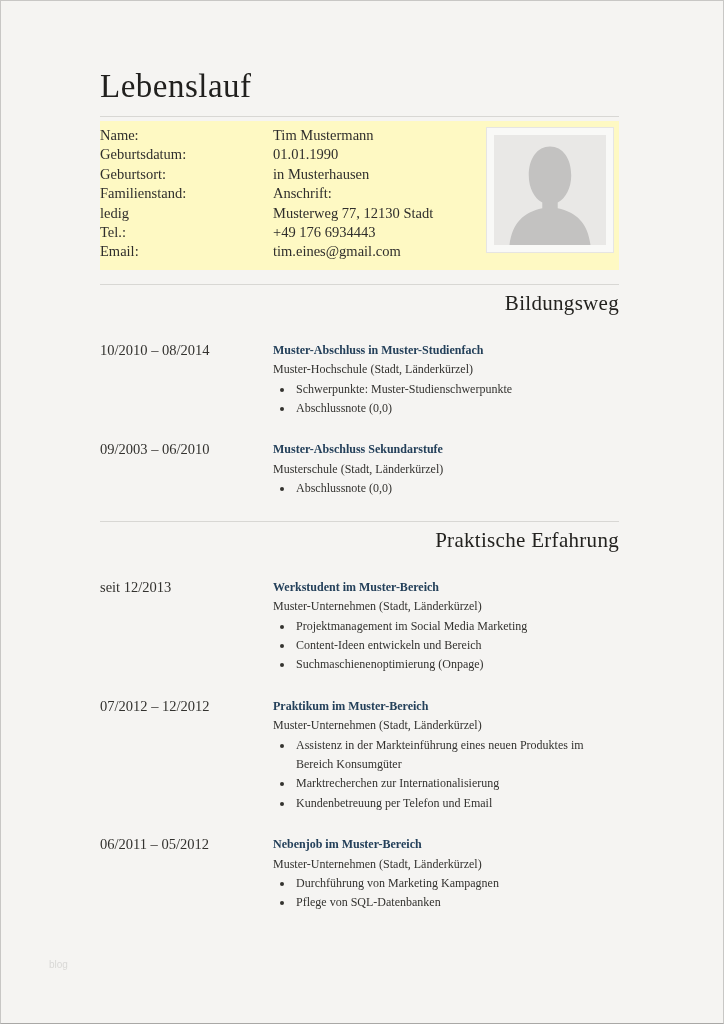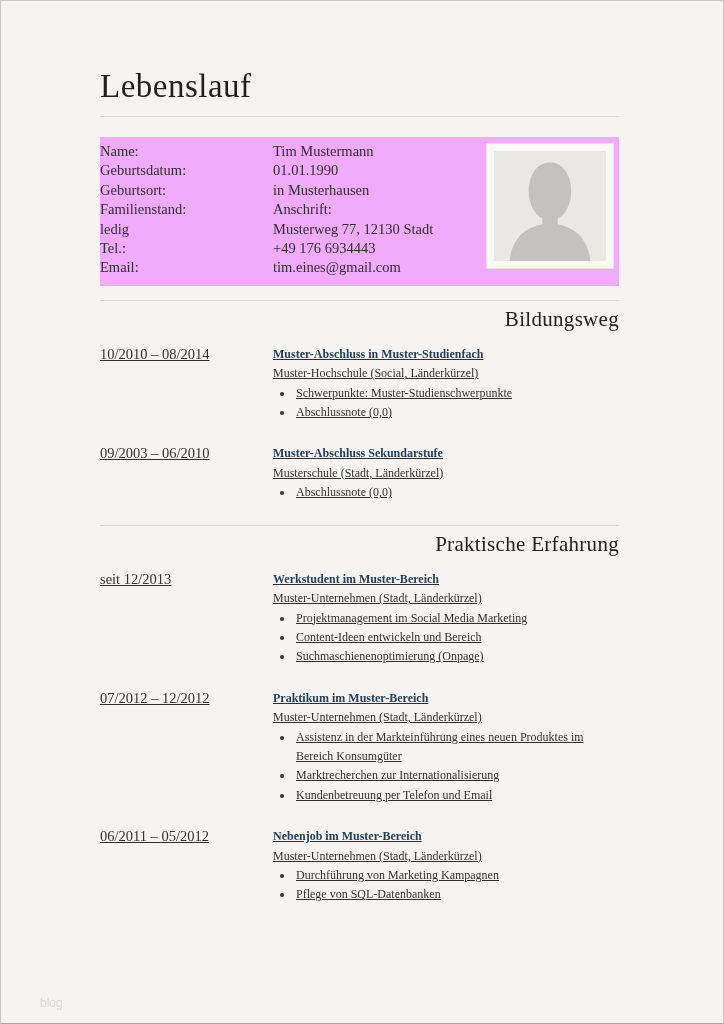"Name:" .personal { background: #f0abfc -> #fef9c3; margin-top: 20px -> 4px }
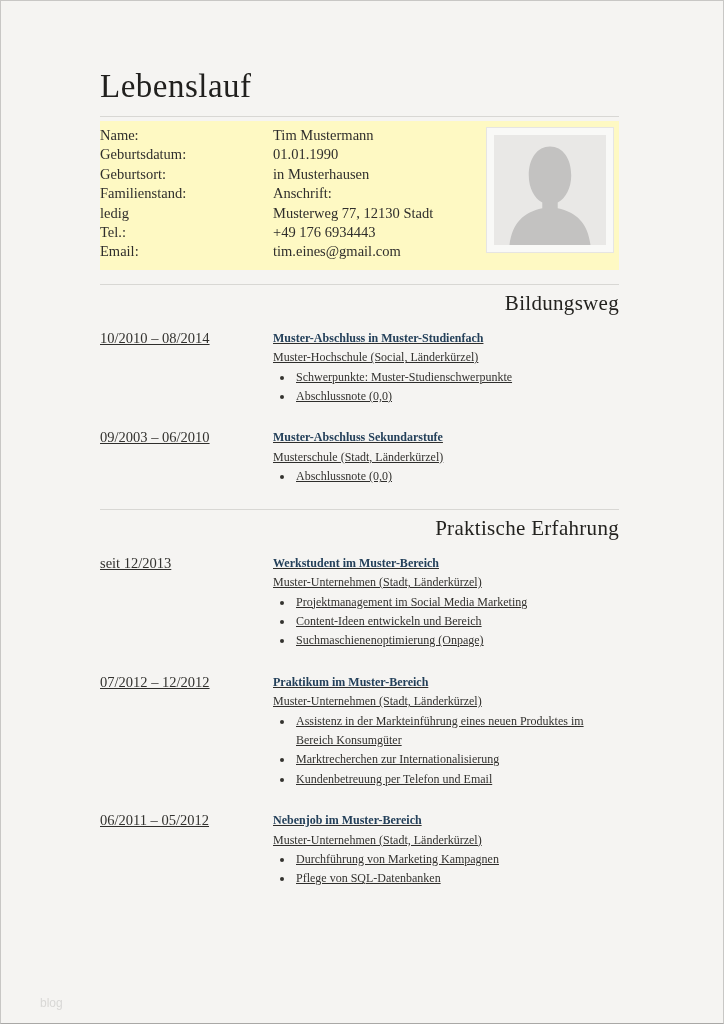"10/2010 – 08/2014" .entries { margin-top: 8px -> 20px; text-decoration: underline -> none }
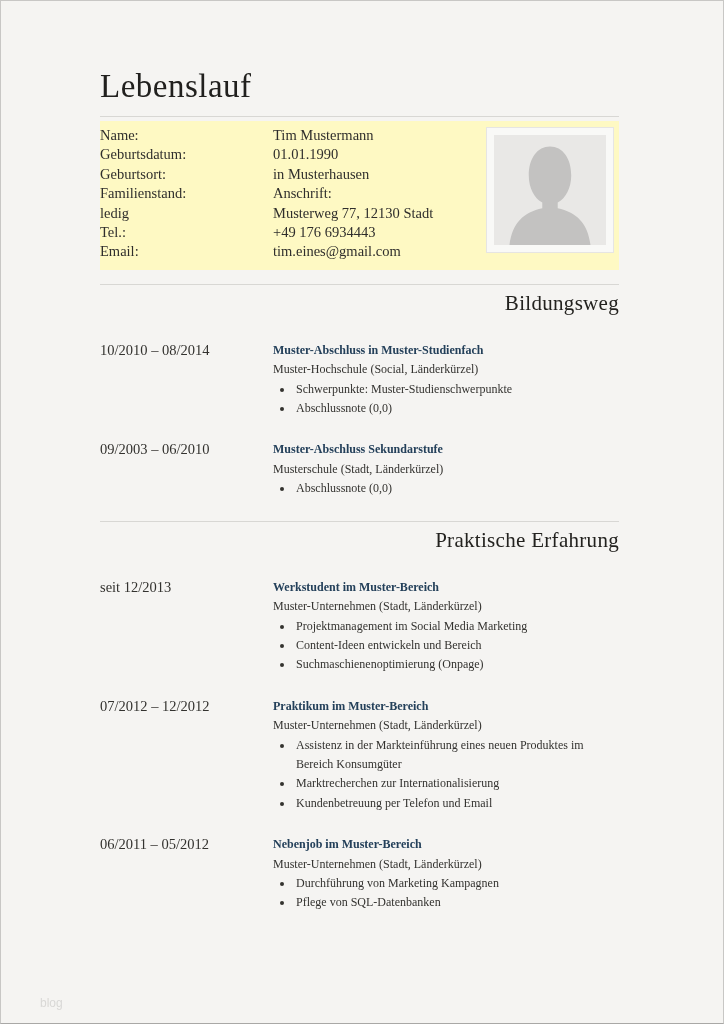"Muster-Hochschule (Social, Länderkürzel)" div.entry-subtitle { text: Social -> Stadt }
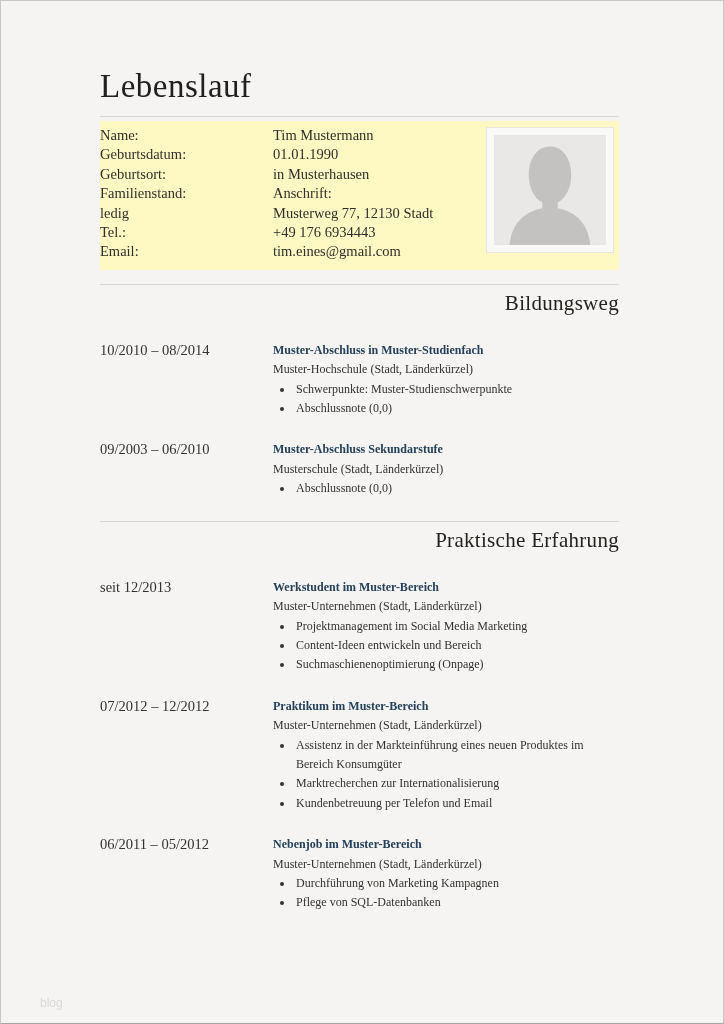"blog" .watermark { font-size: 12px -> 10px; left: 39px -> 48px; margin-top: 37px -> none }
